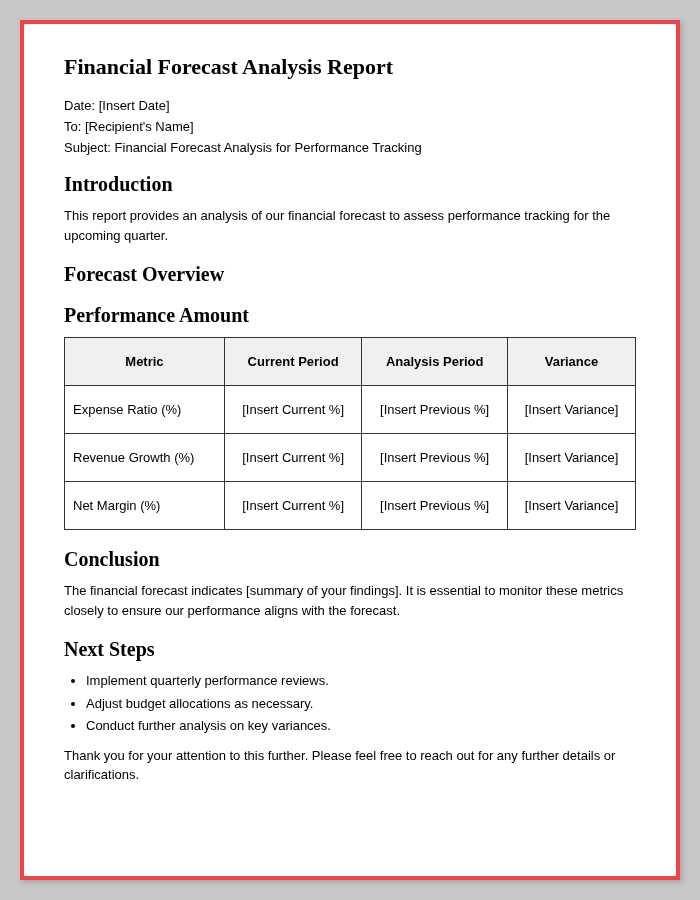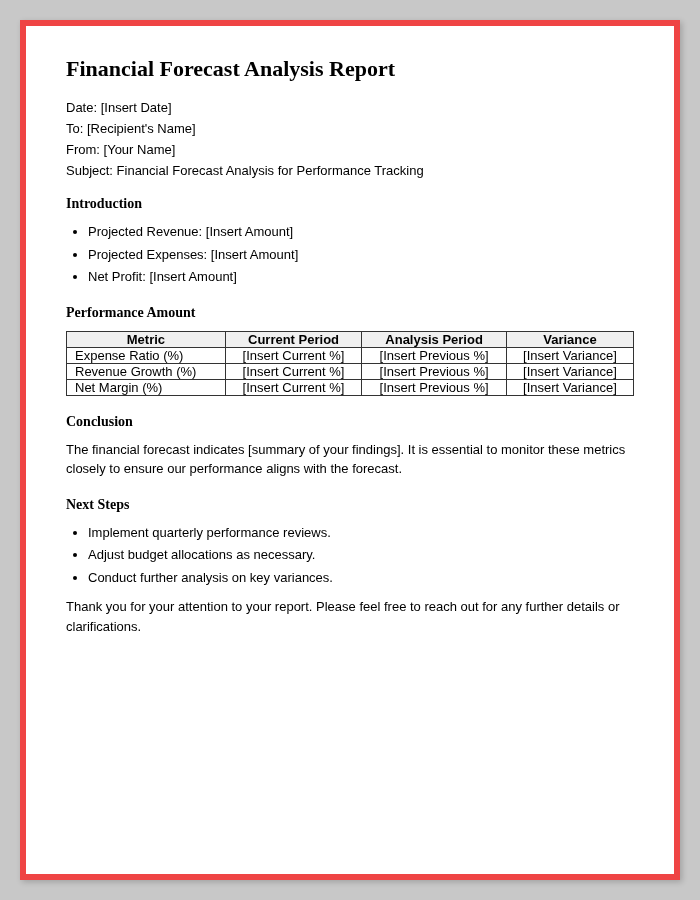"Financial Forecast Analysis Report" .page { border: 6px solid #ef4444 -> 4px solid #ef4444 }
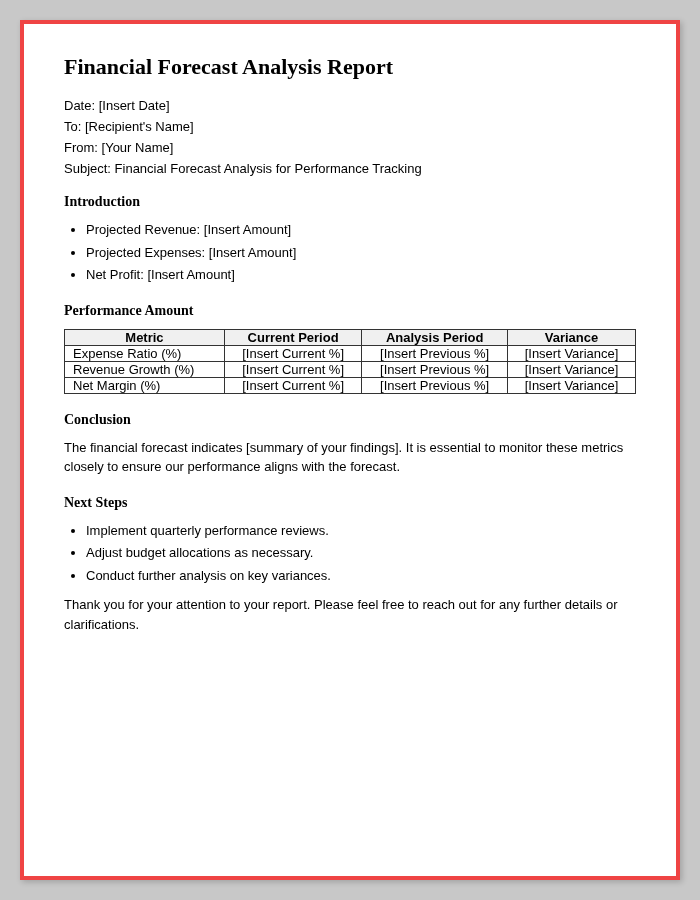"From: [Your Name]" div.meta-line { html: <div>From: [Your Name]</div> -> none }
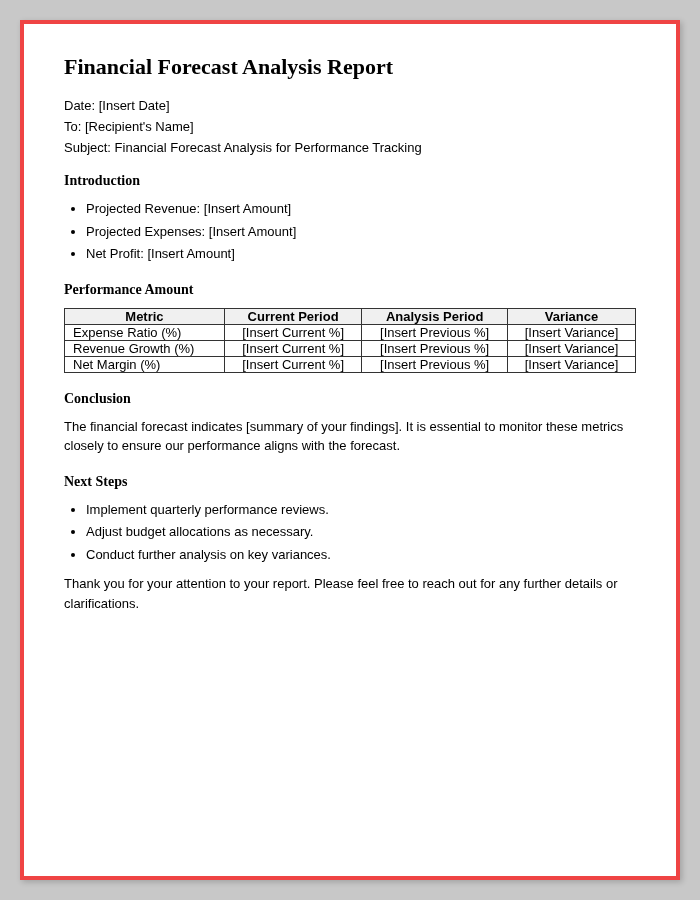"Introduction" .section-heading { font-size: 14px -> 20px }
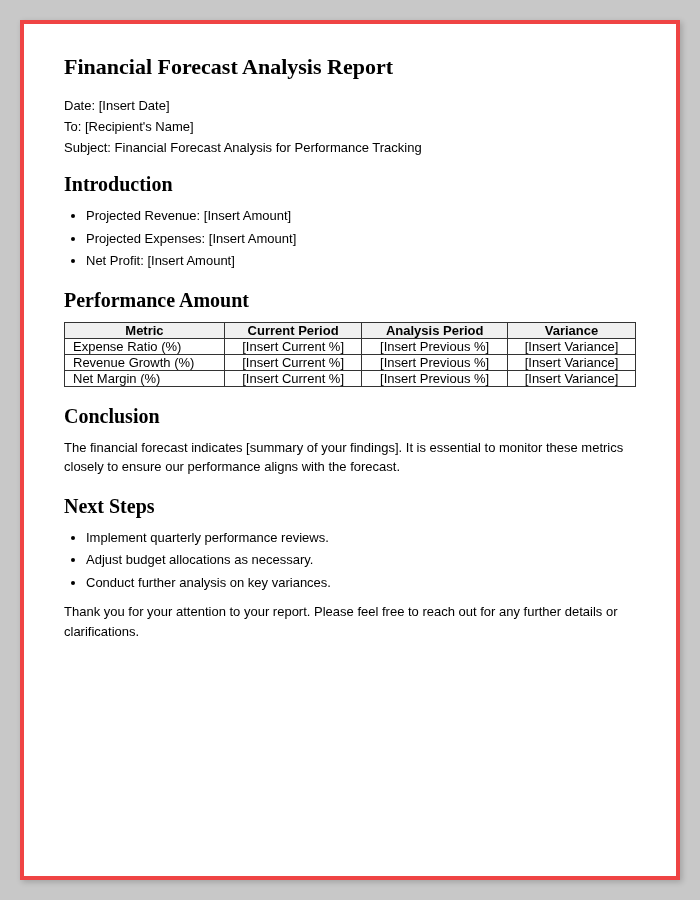"This report provides an analysis" p.body-text { html: none -> <p>This report provides an analysis of our financial forecast to assess performance tracking for the upcoming quarter.</p> }
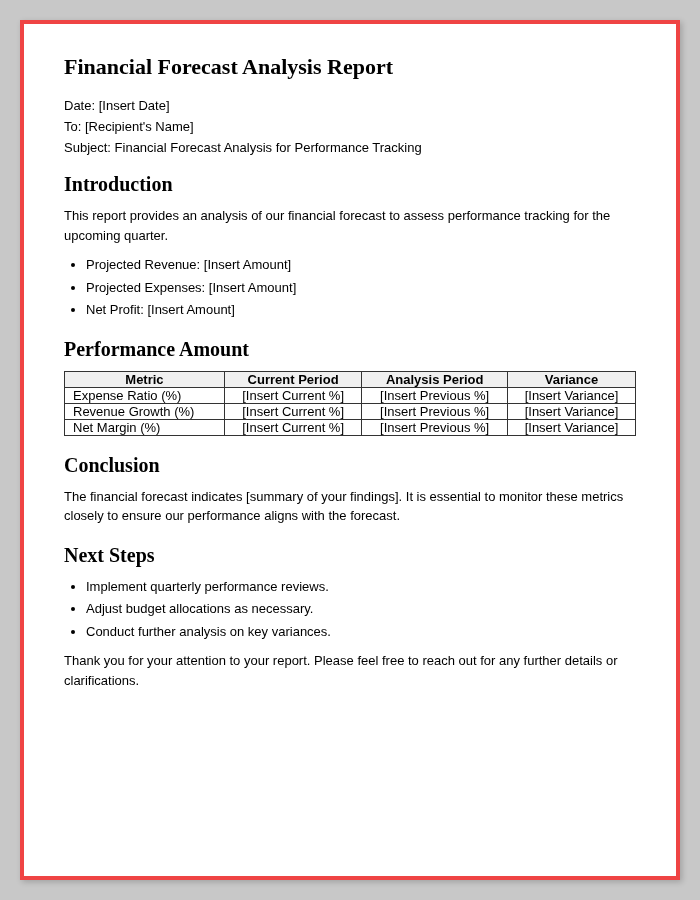"Forecast Overview" div.section-heading { html: none -> <div>Forecast Overview</div> }
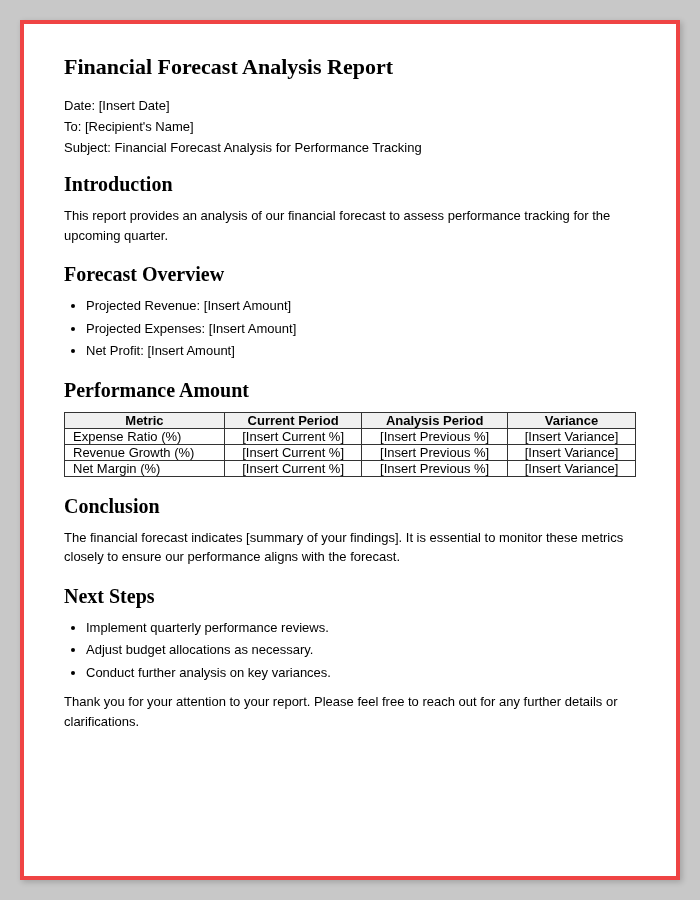"Projected Revenue: [Insert Amount]" ul.bullet-list { html: <ul> <li>Projected Revenue: [Insert Amount]</li> <li>Projected Expenses: [Insert Amount]</li> <li>Net Profit: [Insert Amount]</li> </ul> -> none }
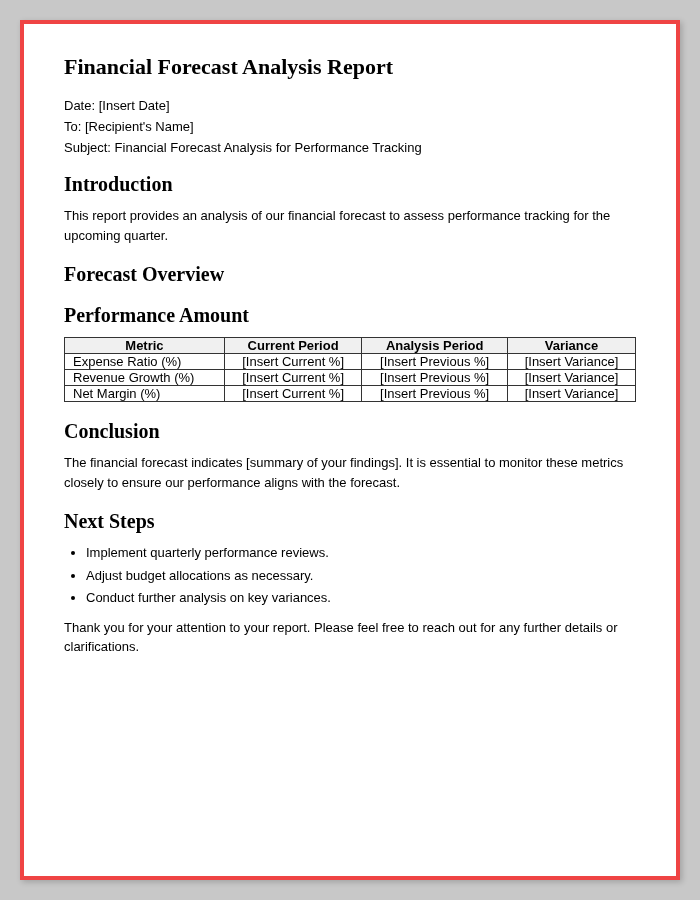"Metric" .metrics-table th, .metrics-table td { padding: 0 8px -> 16px 8px }
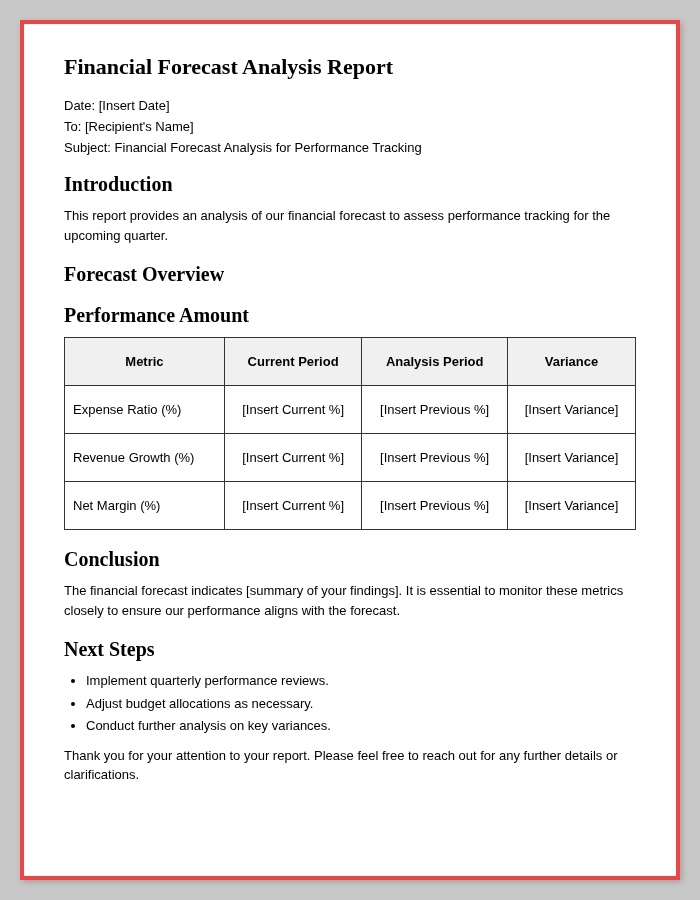"Thank you for your attention" p.body-text { text: your report -> this further }
